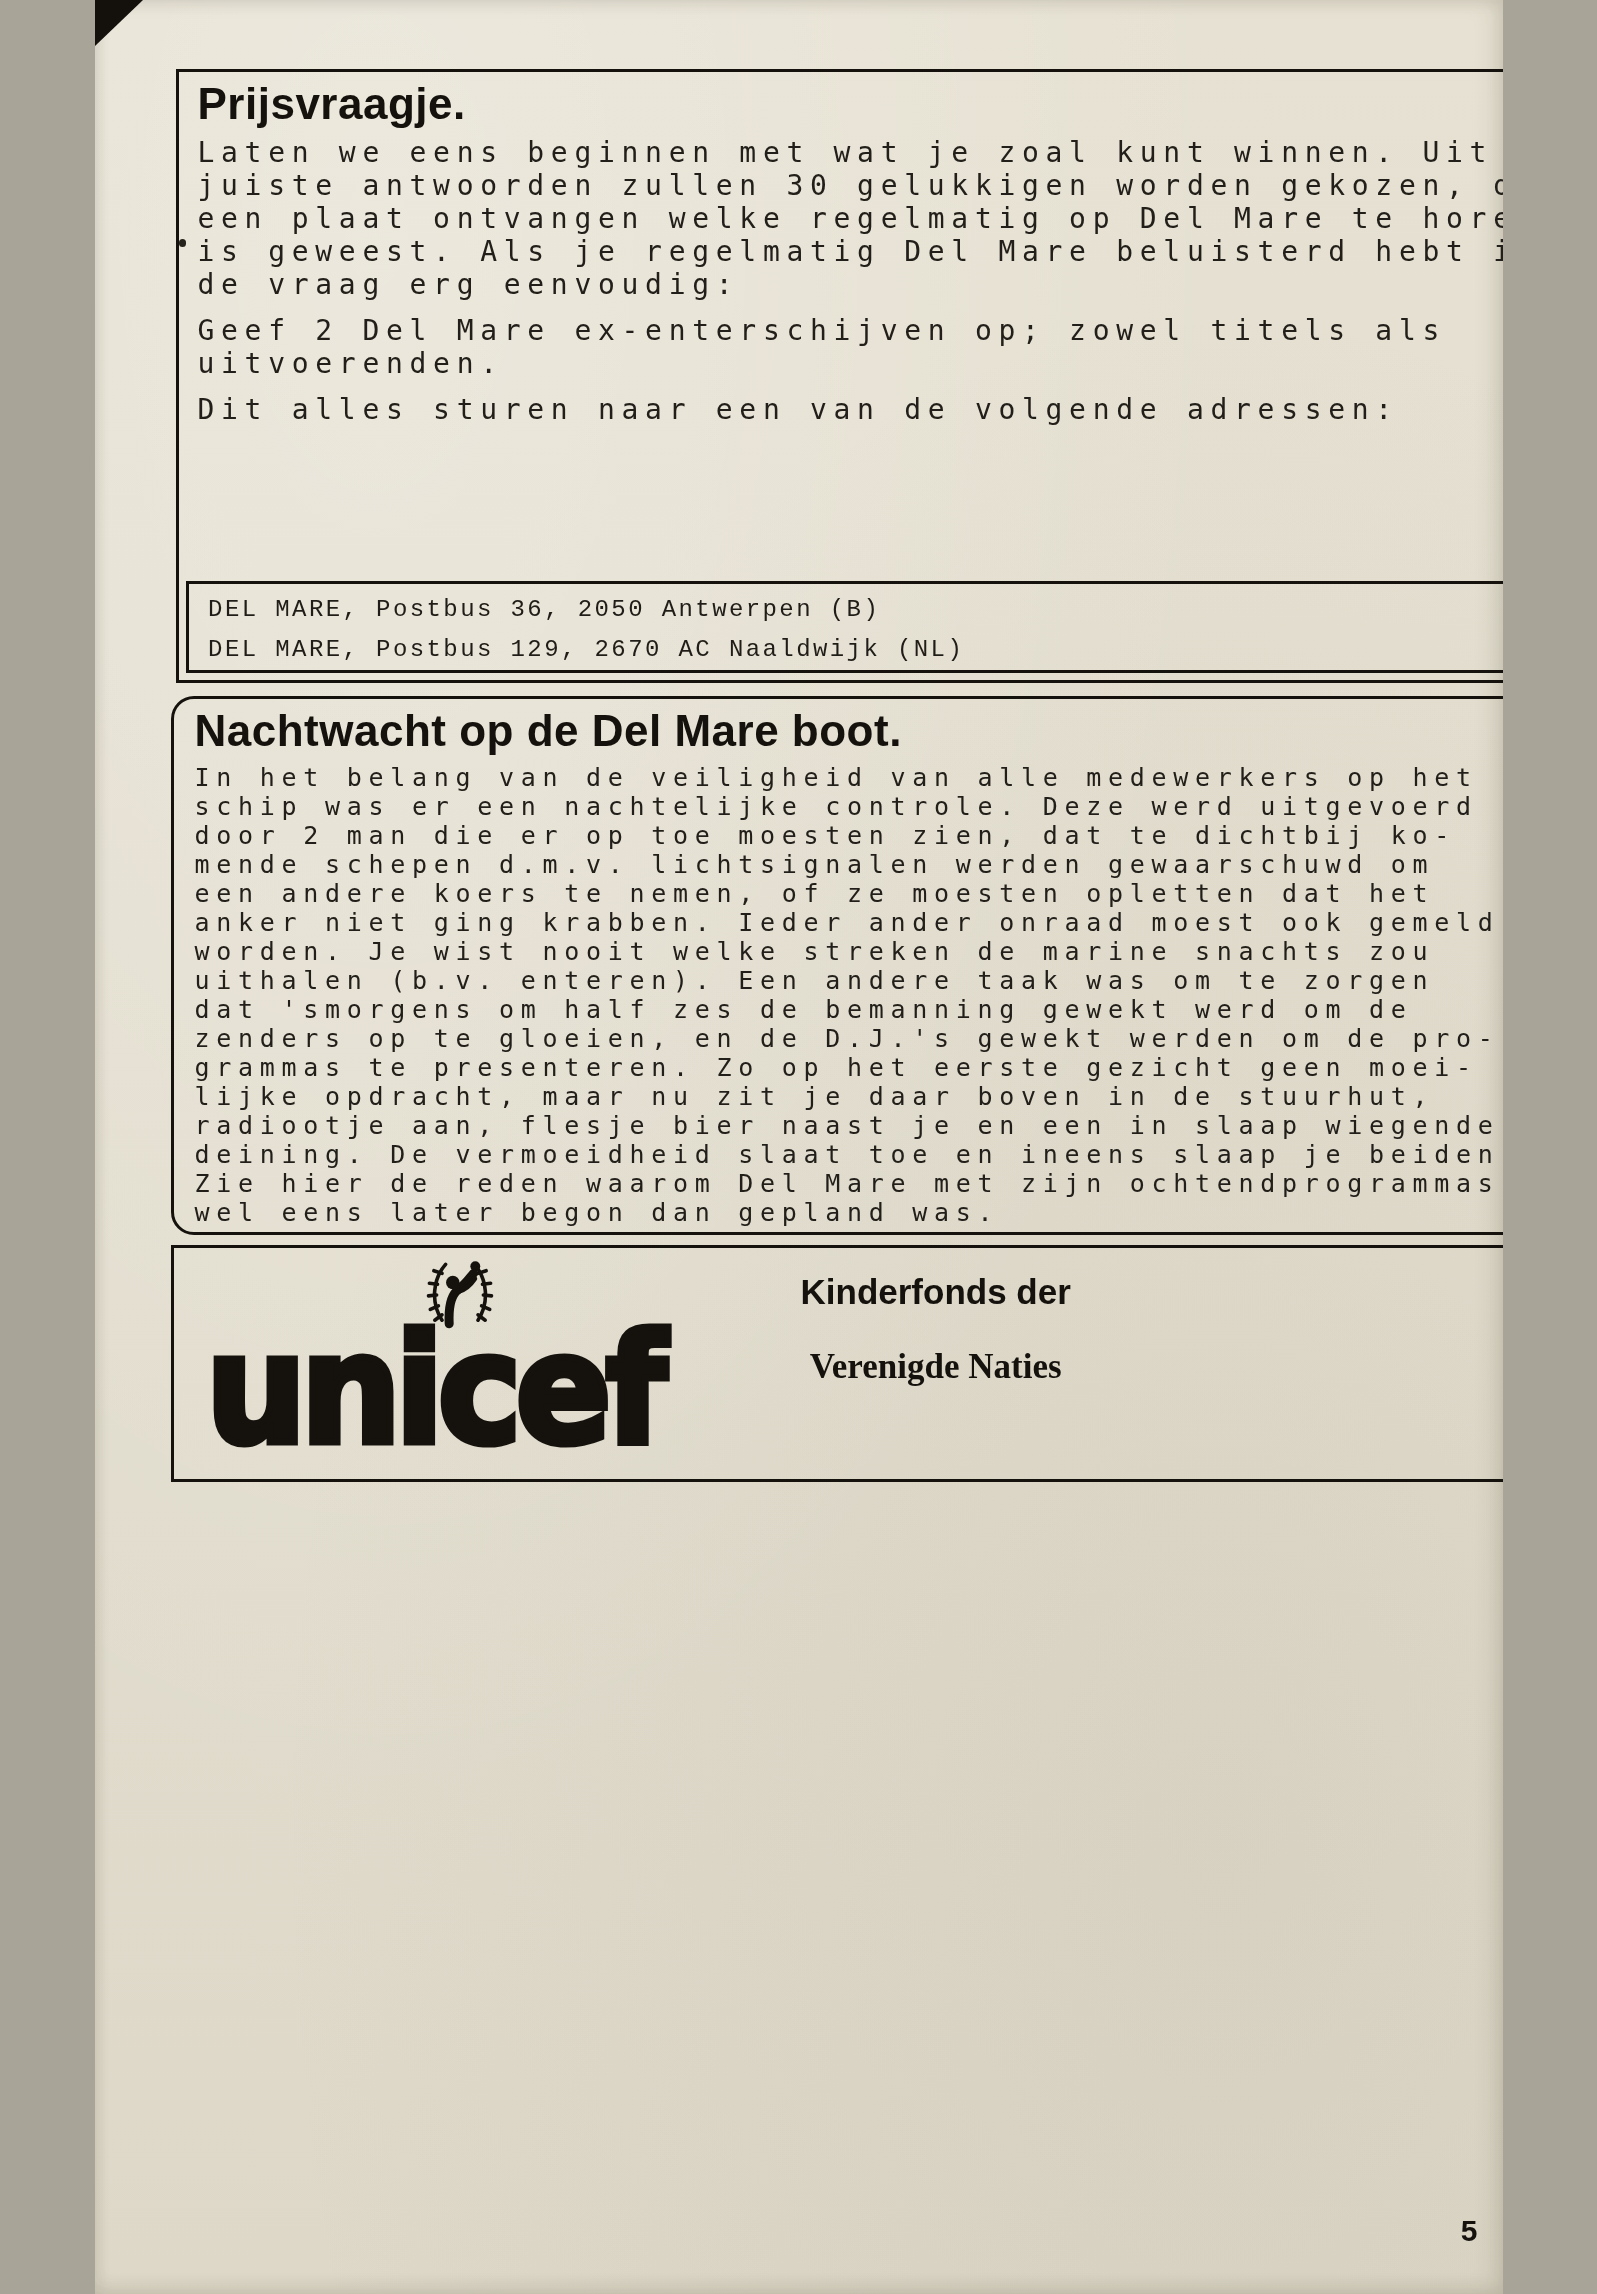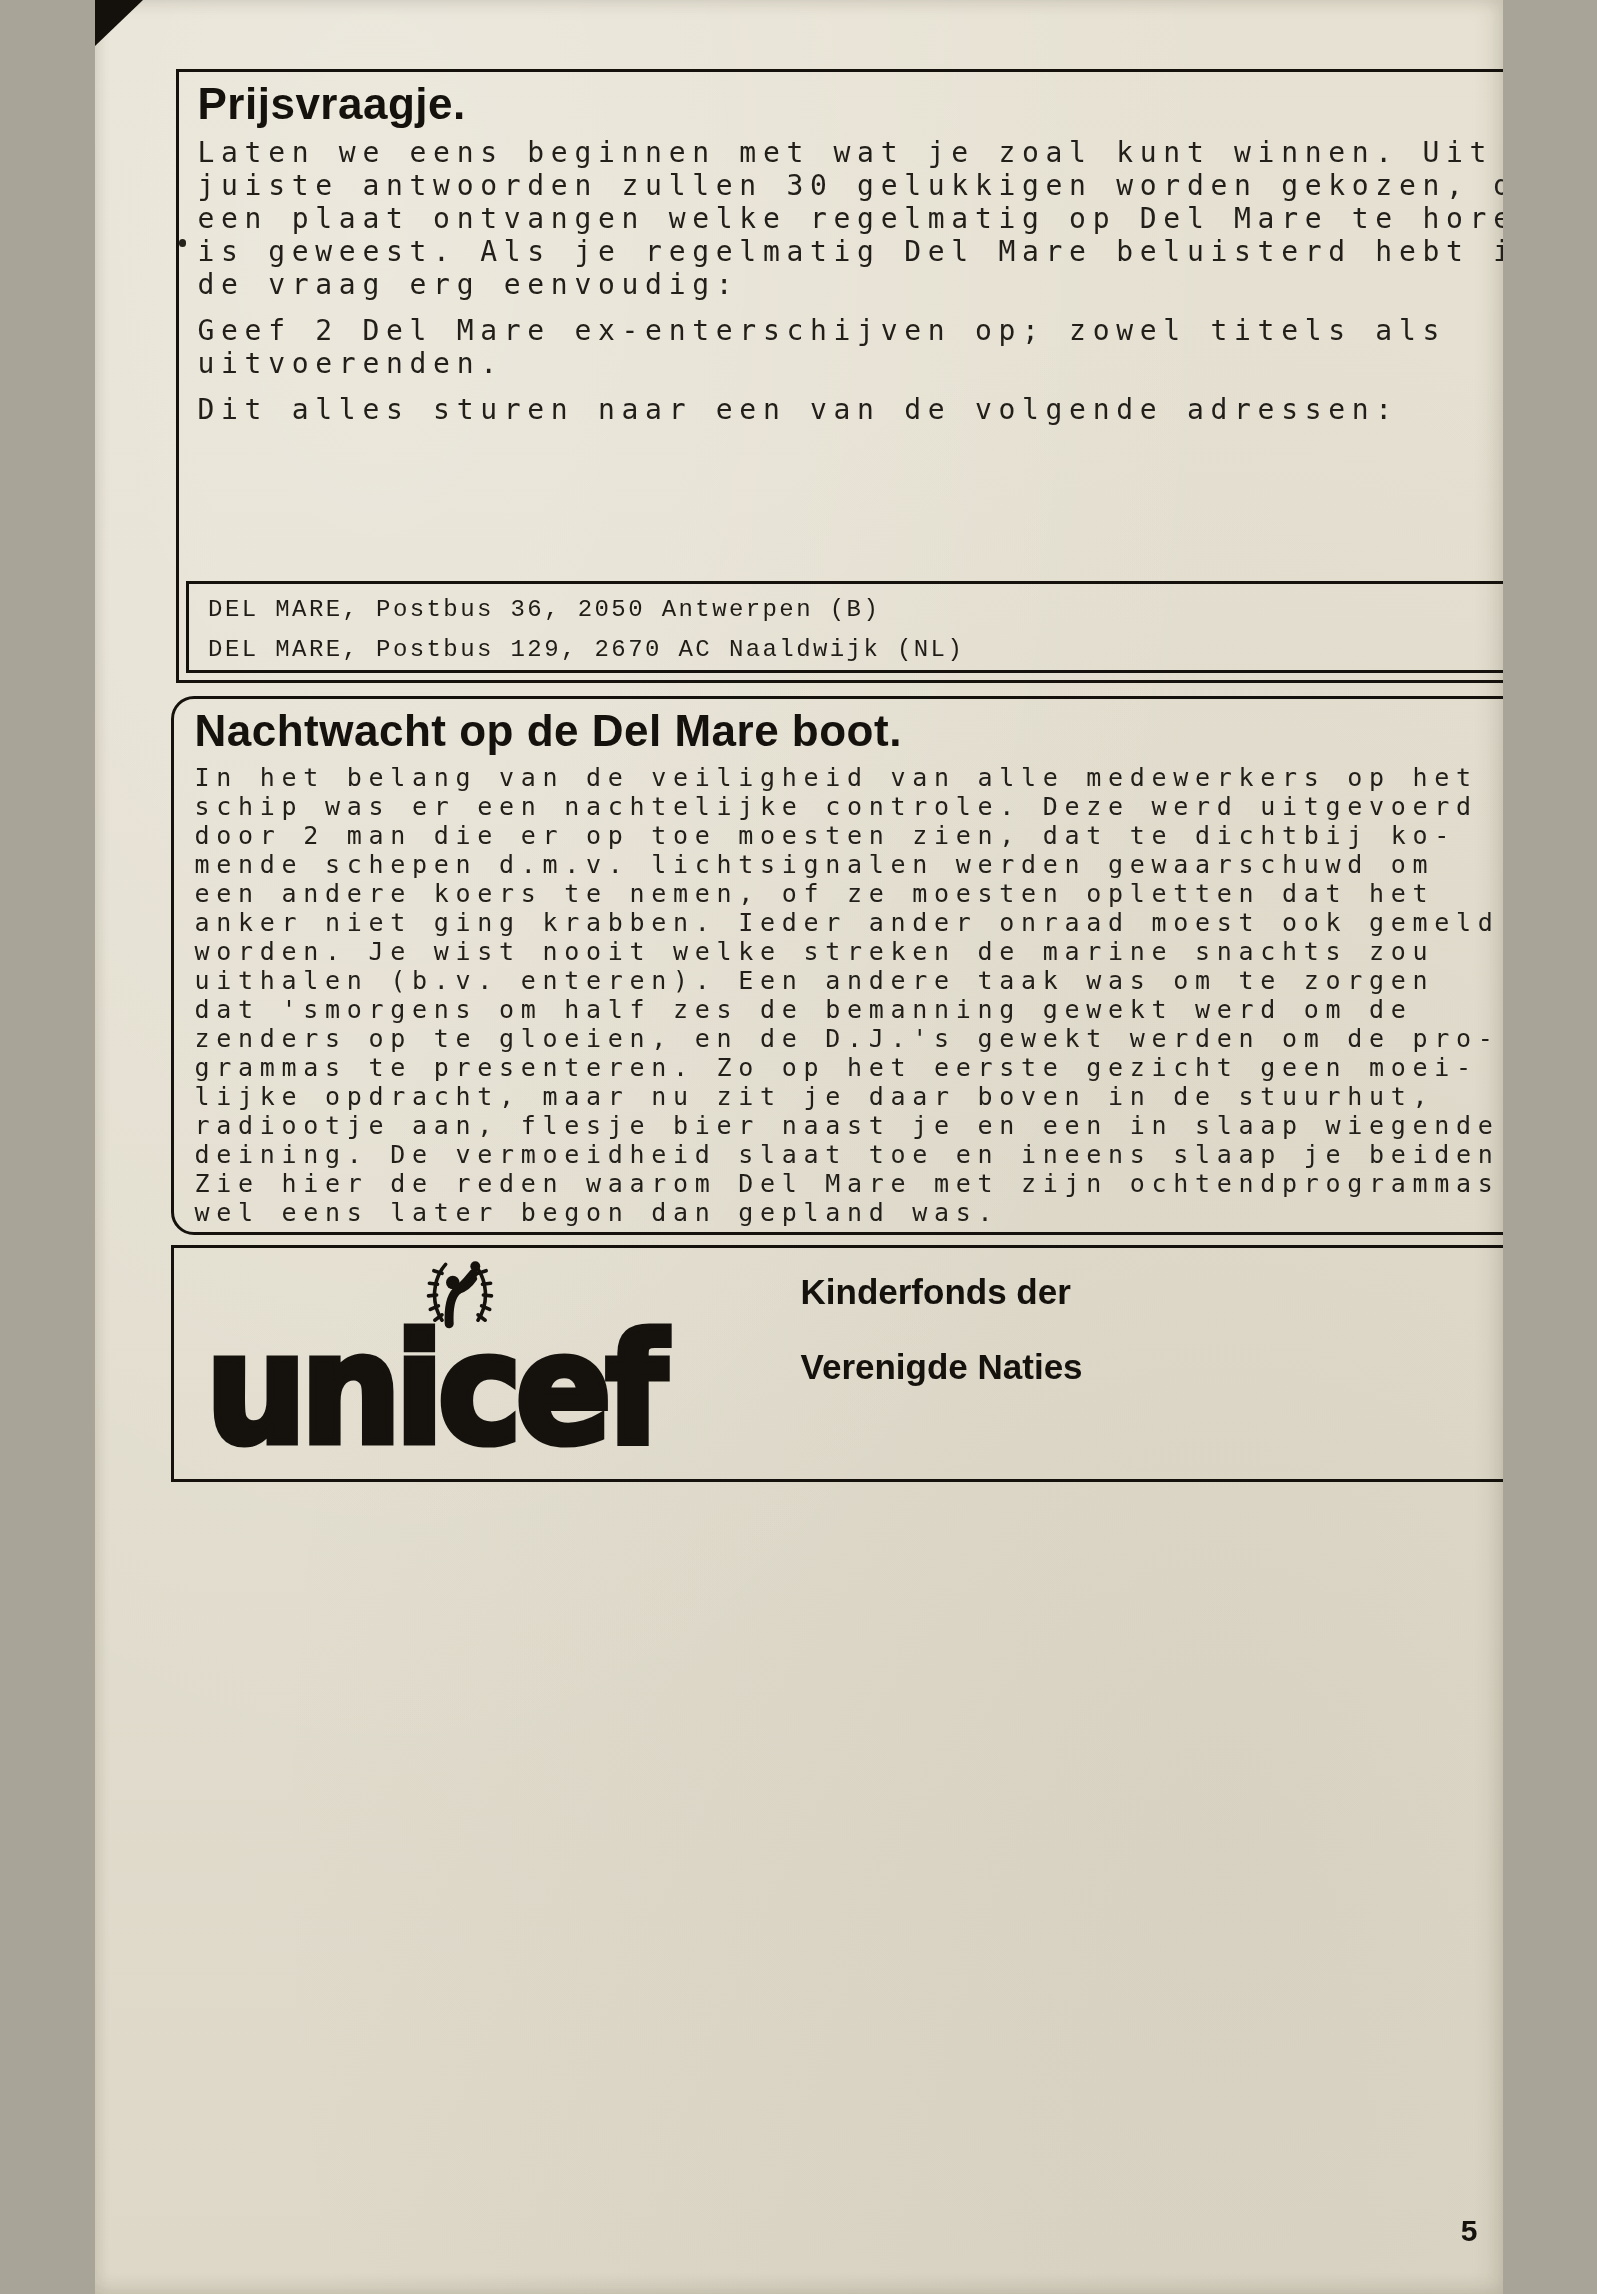"Kinderfonds der" .unicef-caption { text-align: none -> center }
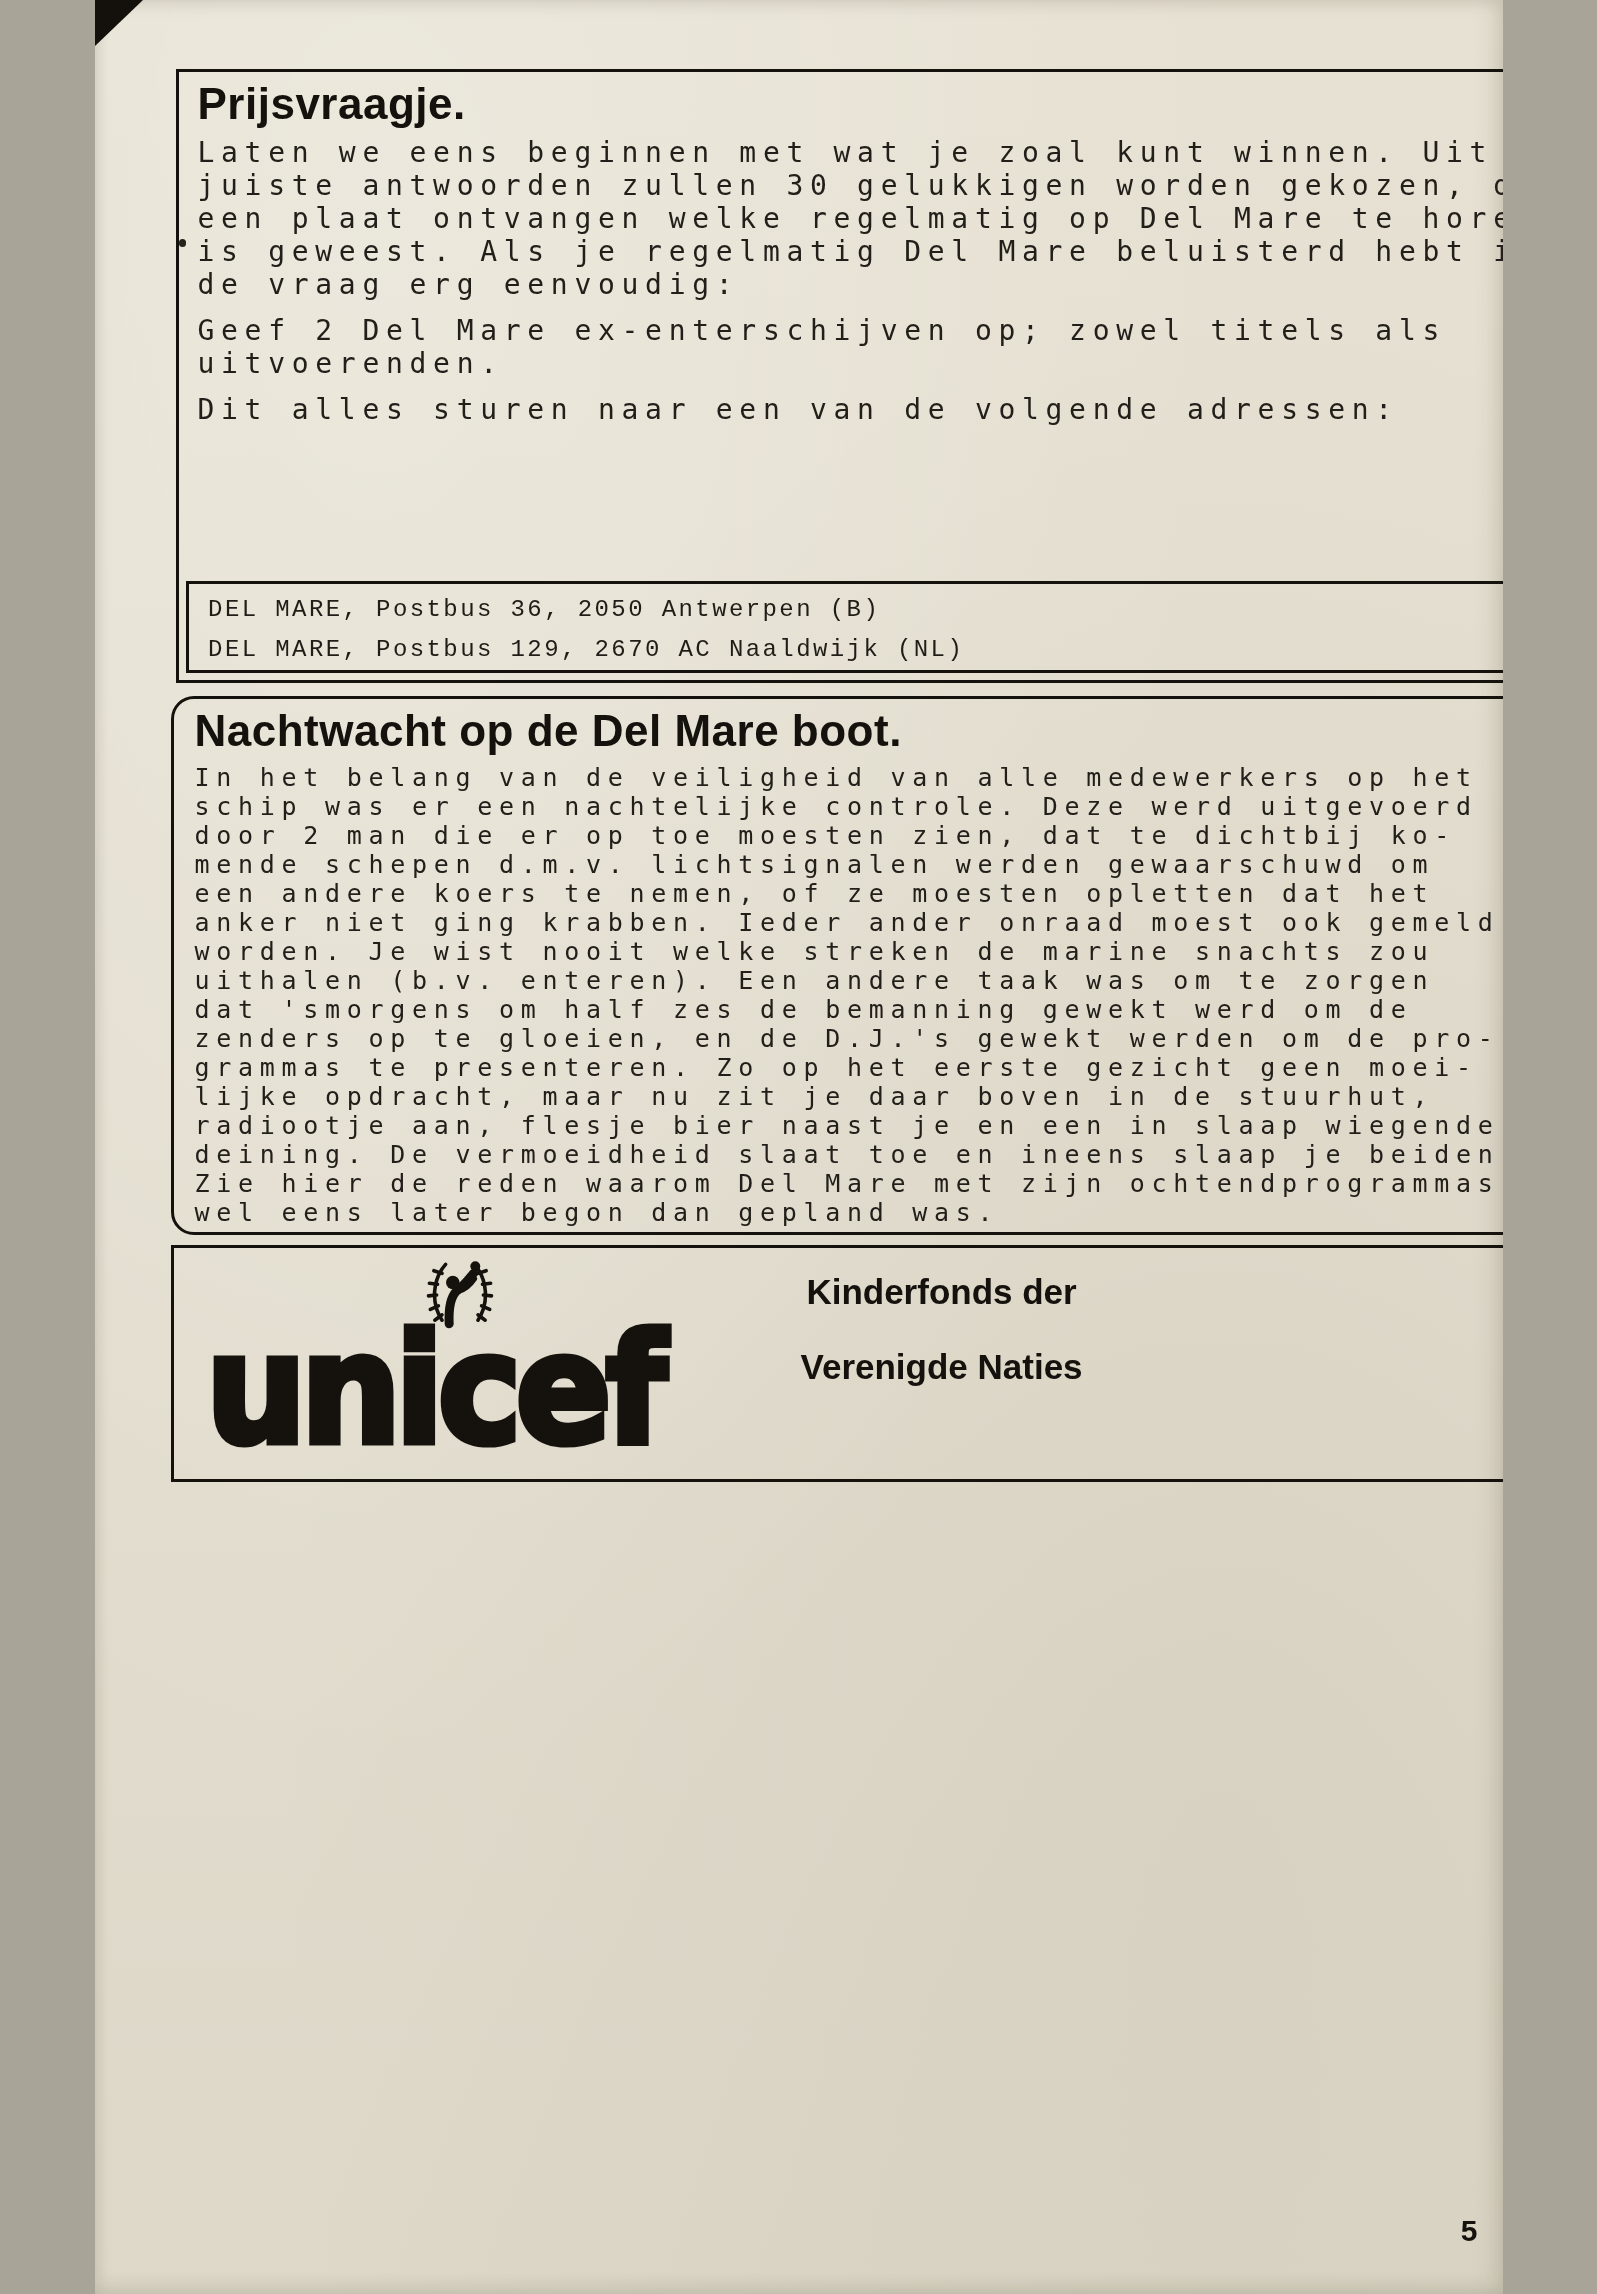"Verenigde Naties" .unicef-caption .cap-line + .cap-line { font-family: none -> Liberation Serif, serif }
